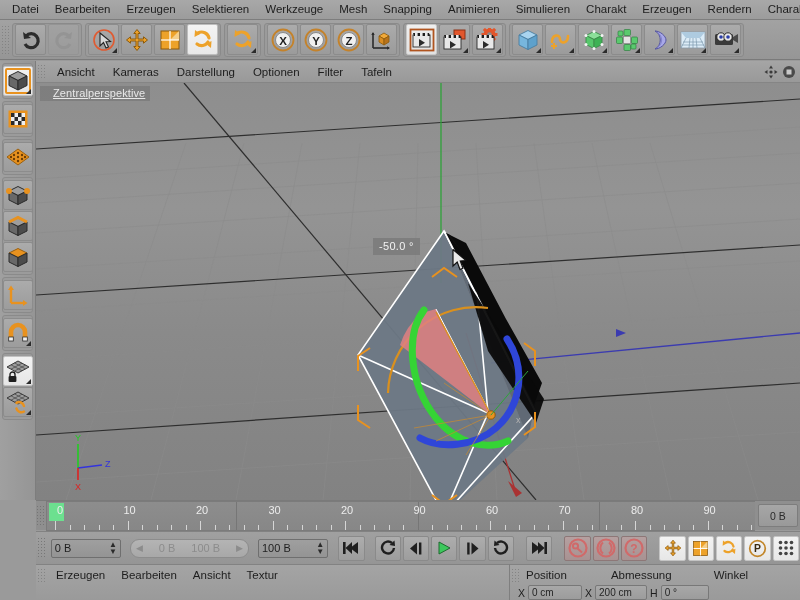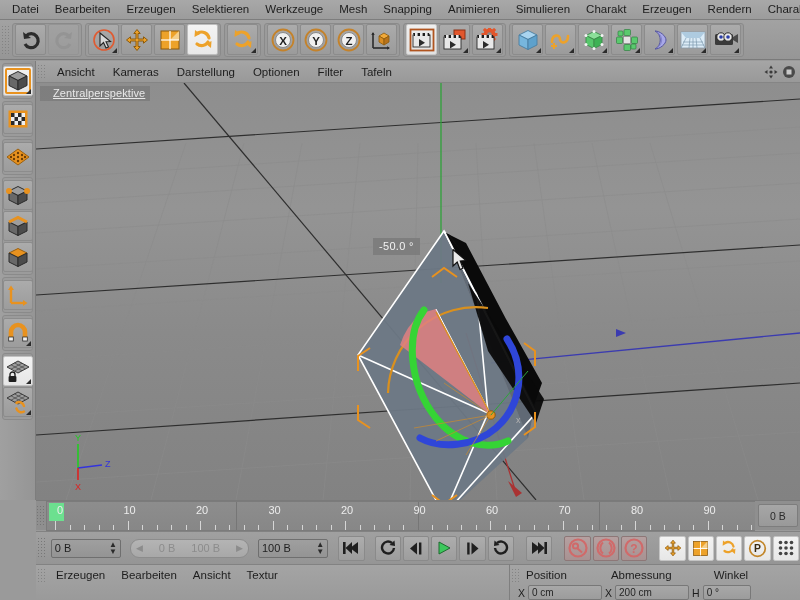"0 cm" span.attr-in { width: 74px -> 54px }
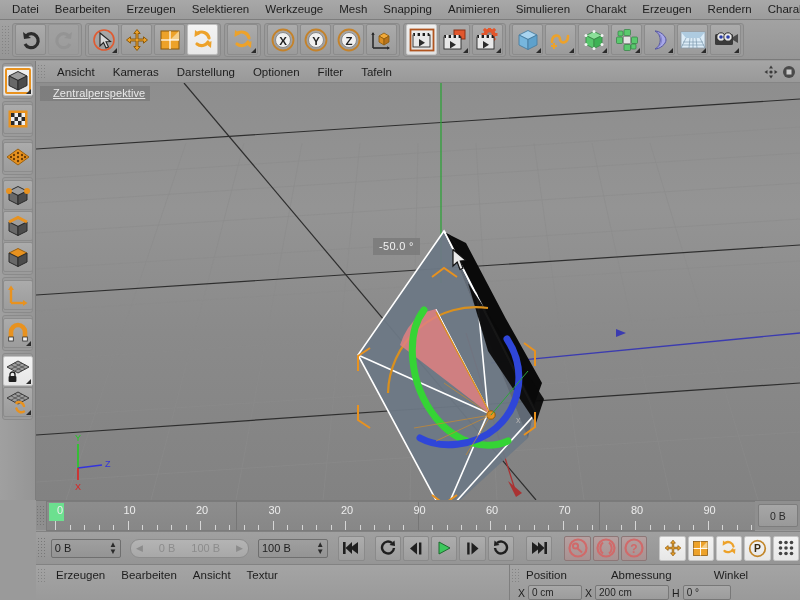"200 cm" span.attr-in { width: 74px -> 52px }
